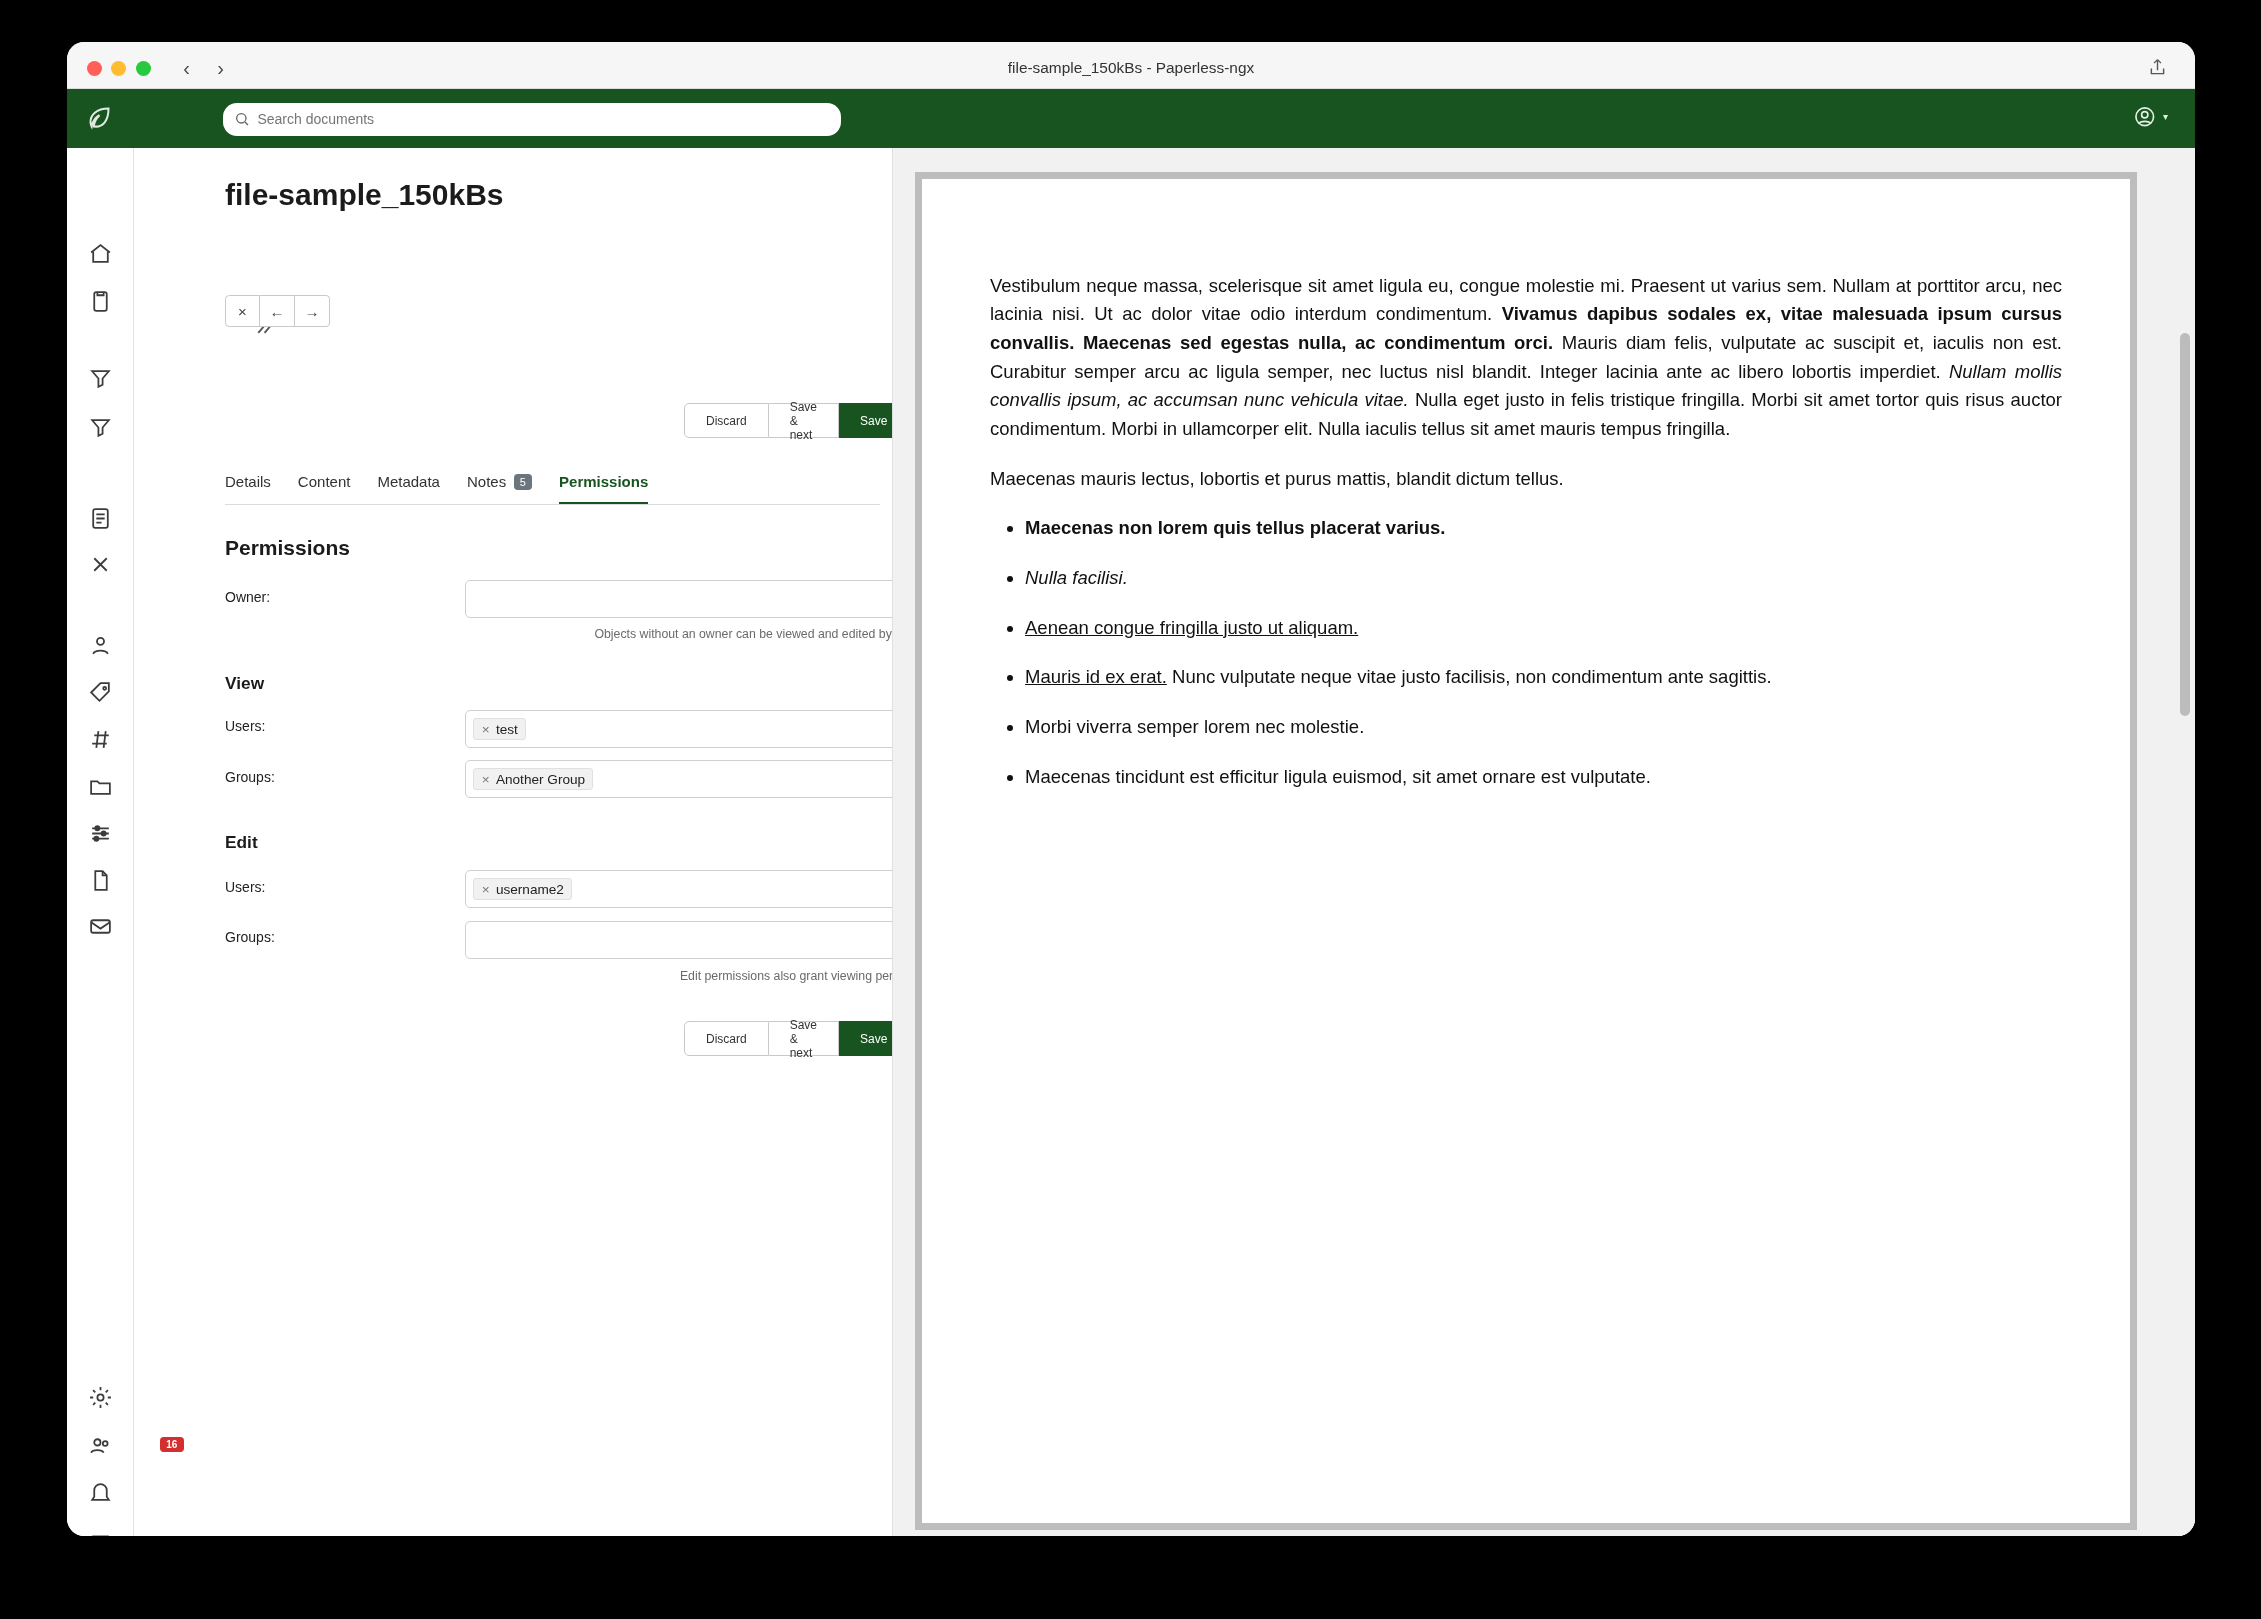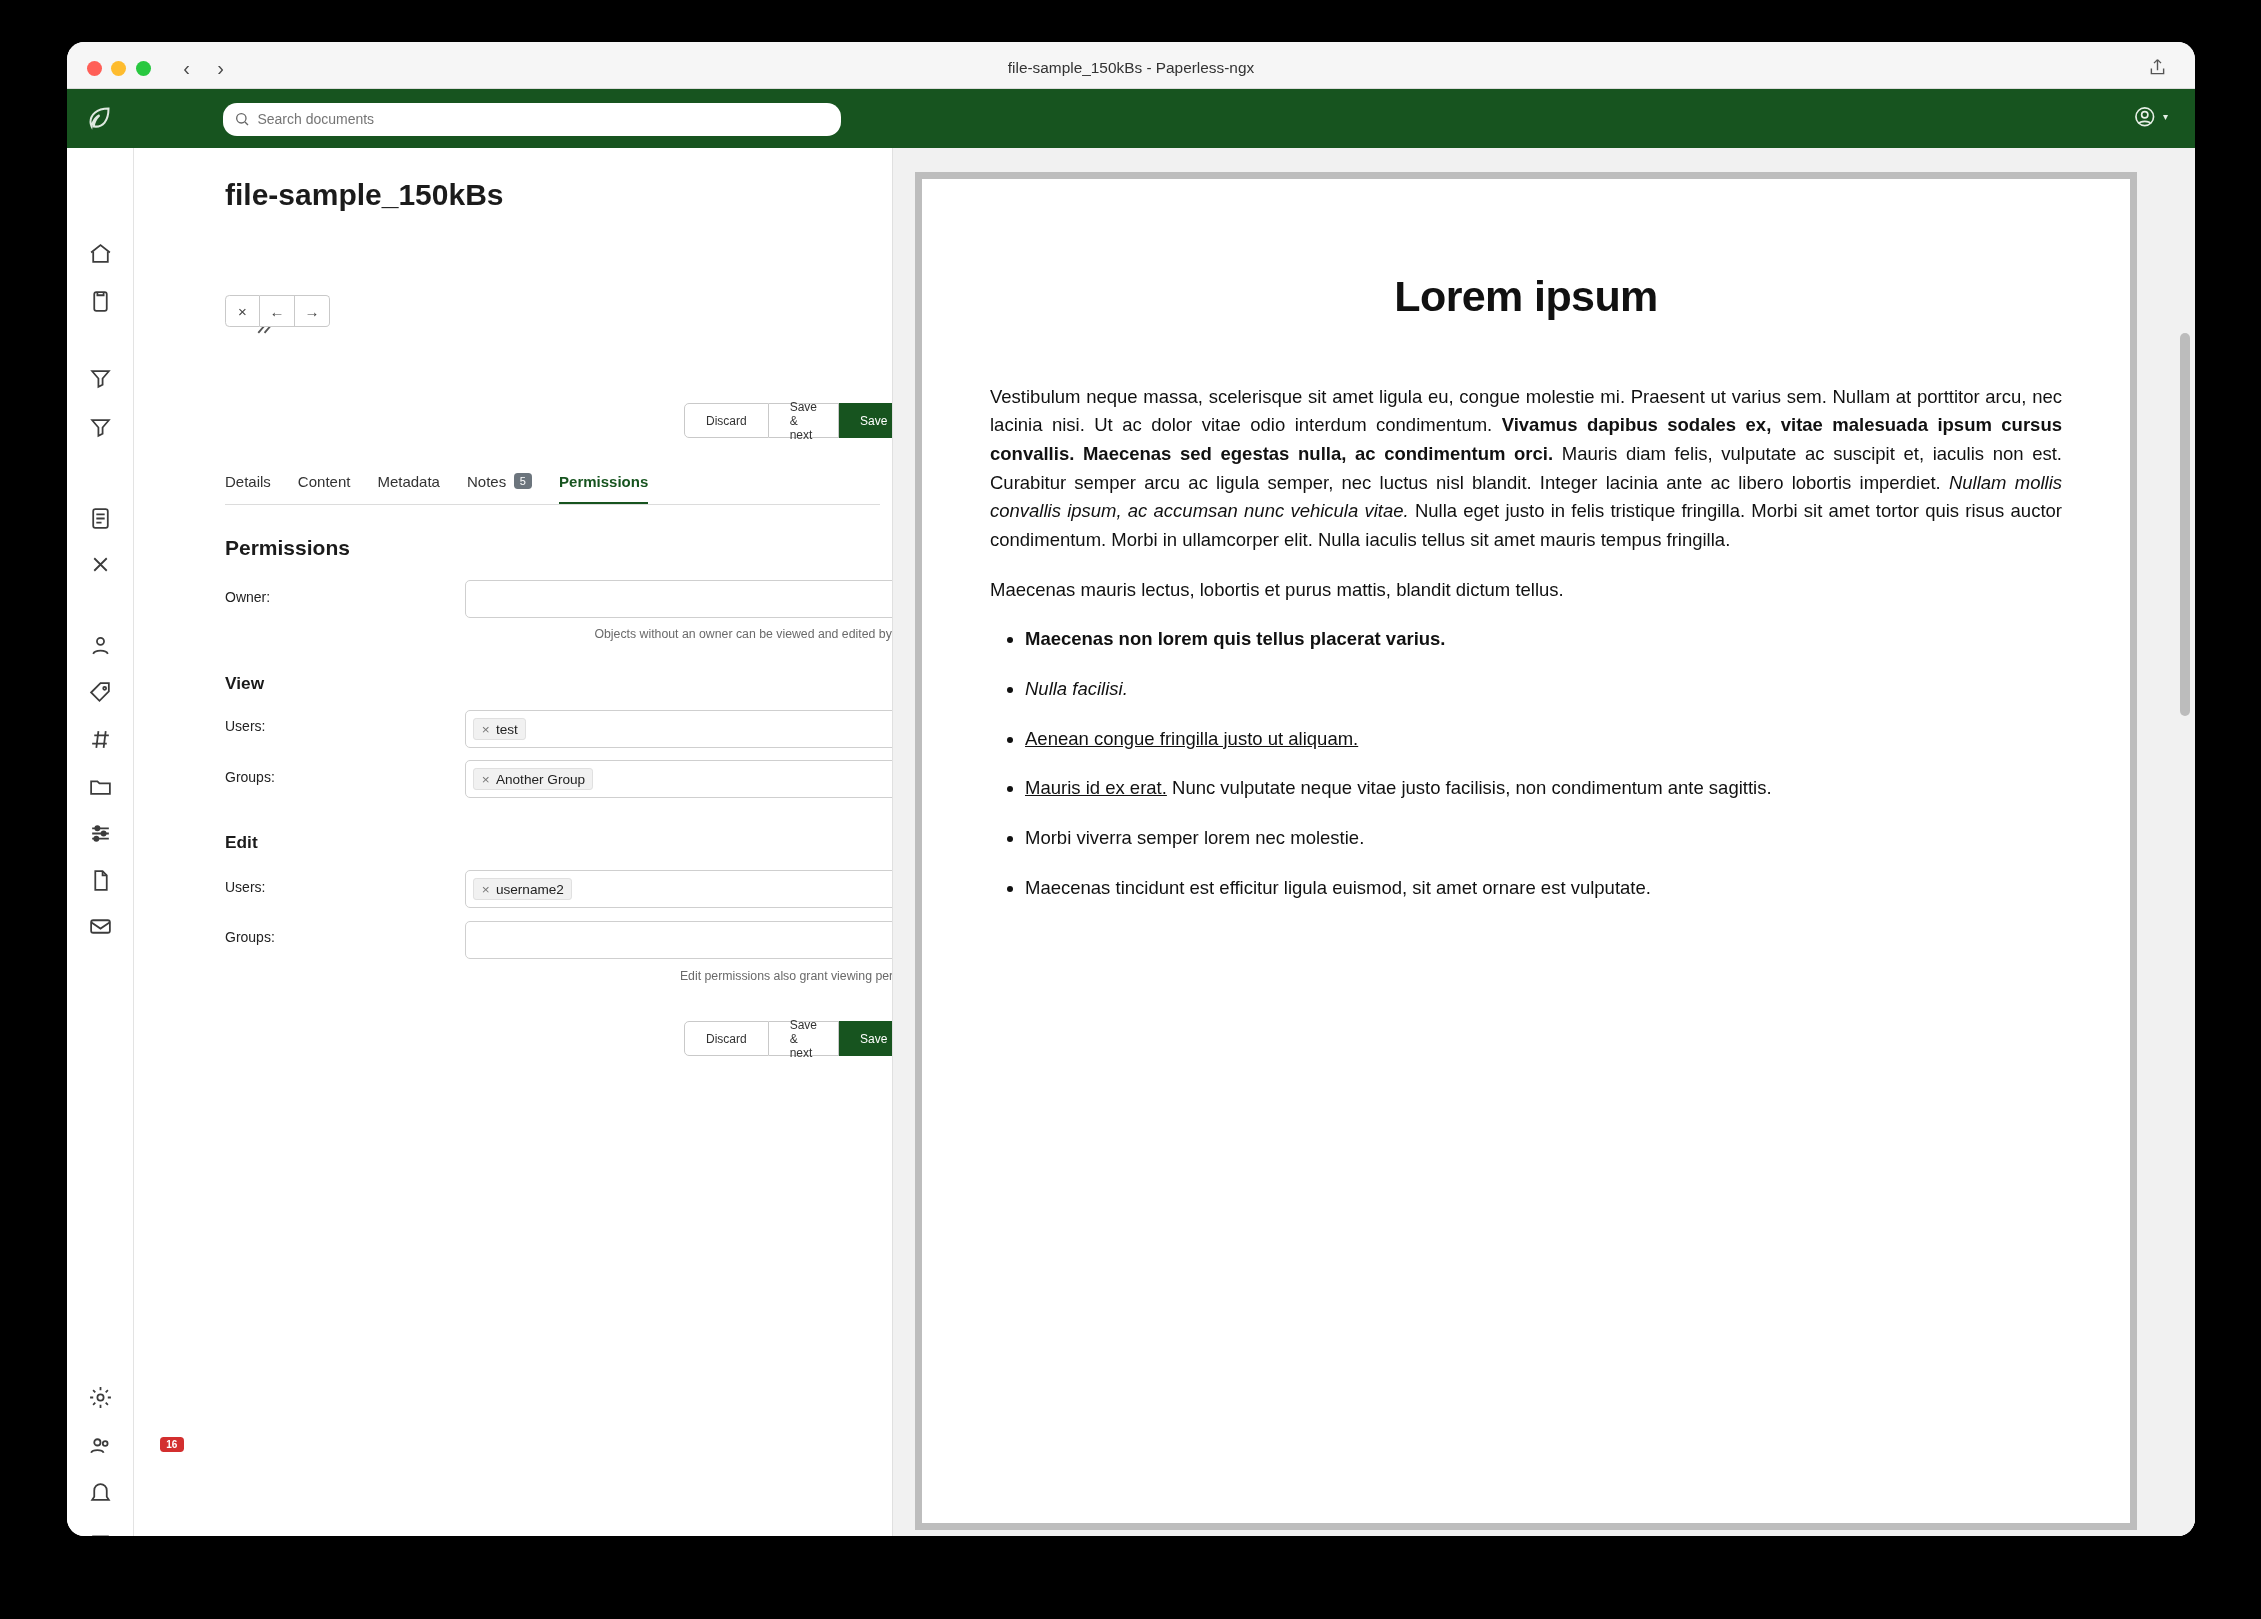"Lorem ipsum" h1 { html: <h1>Lorem ipsum</h1> -> none }
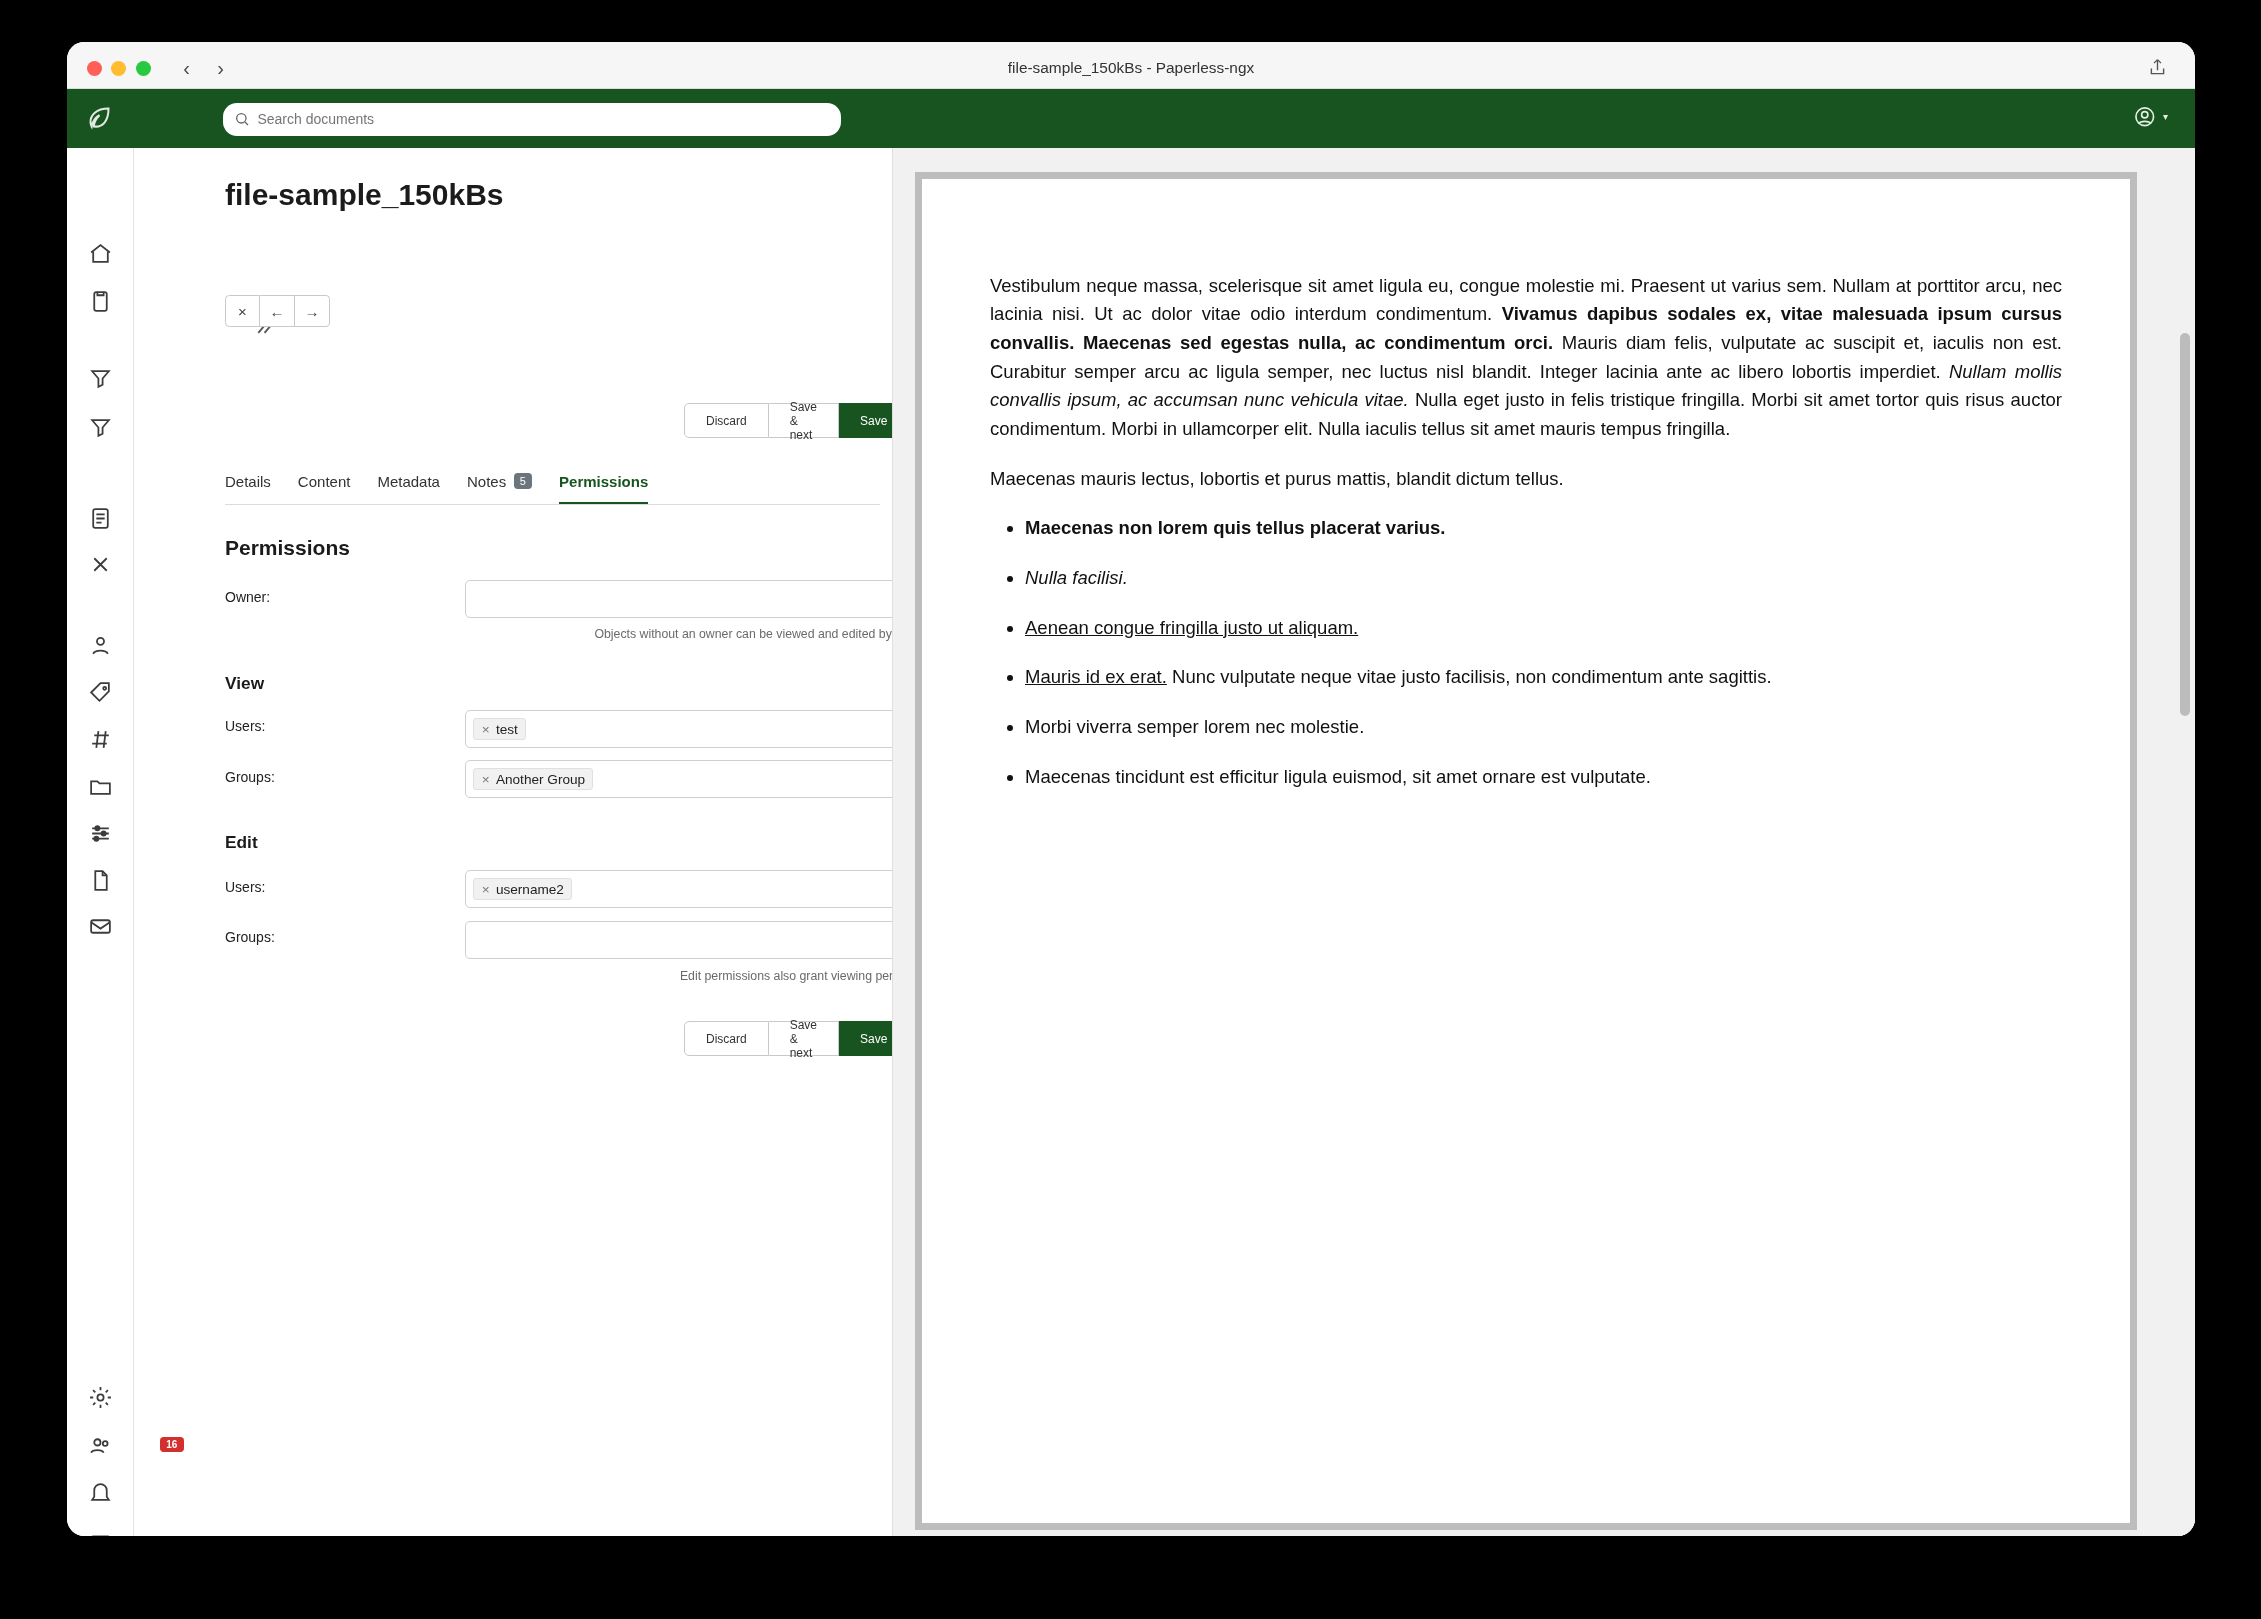"Details" .tab { align-items: flex-start -> flex-end }
